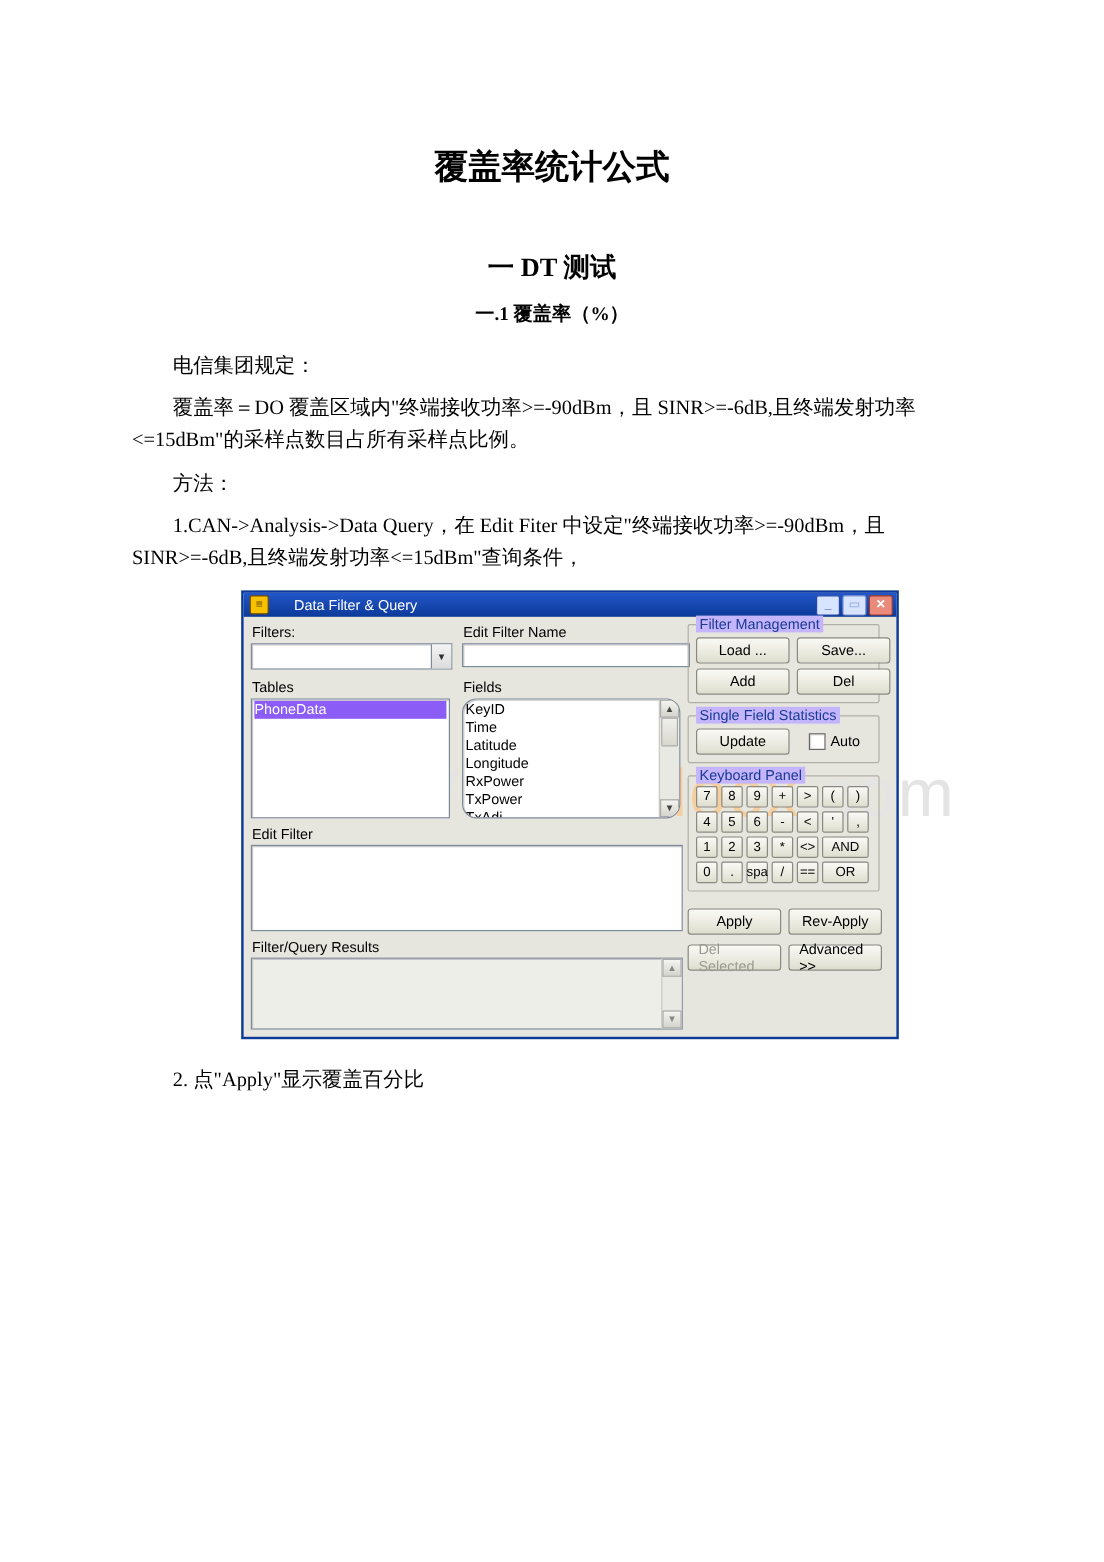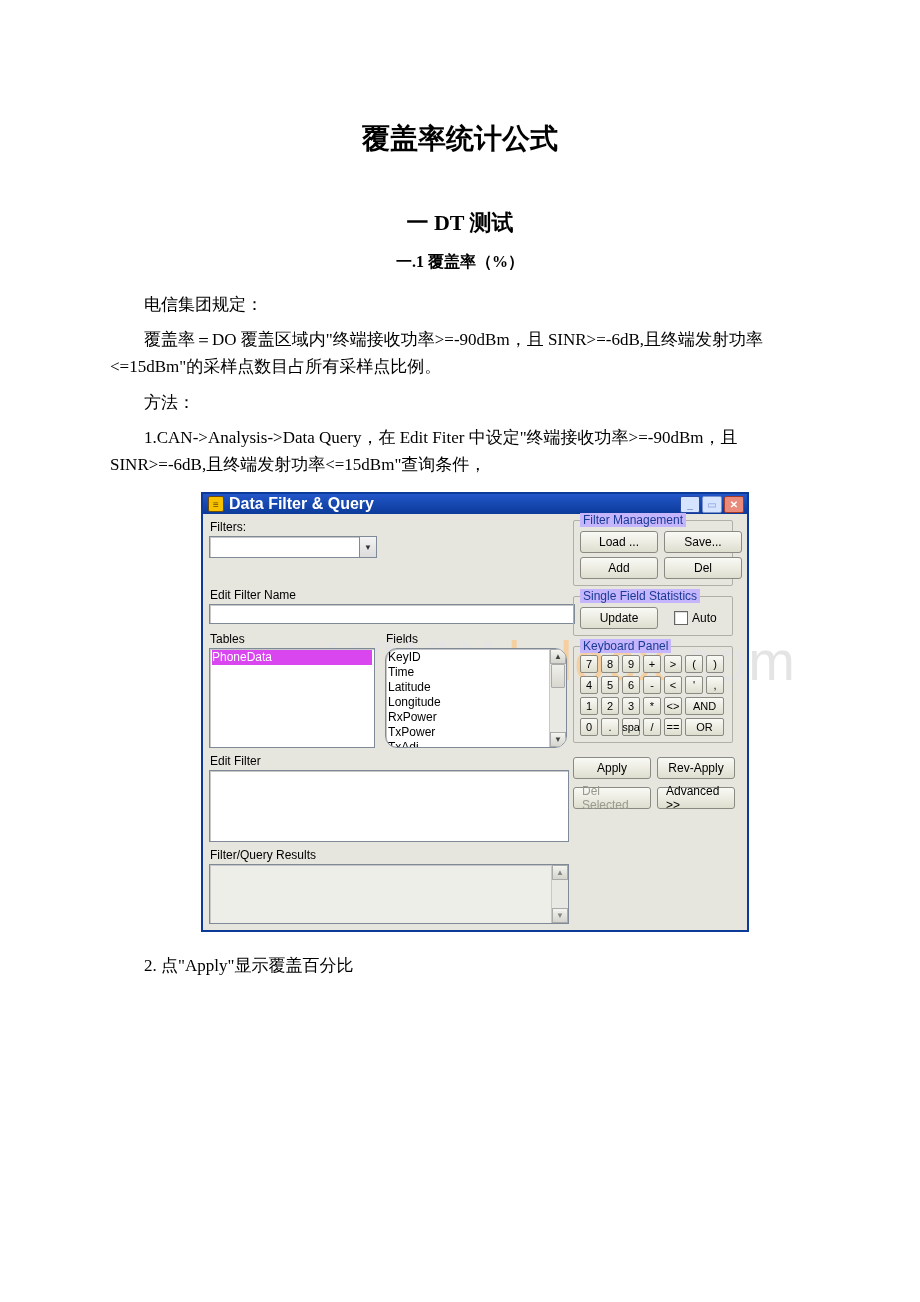"Data Filter & Query" .title-bar .t-text { font-size: 16px -> 12px; font-weight: bold -> normal; margin-left: none -> 16px }
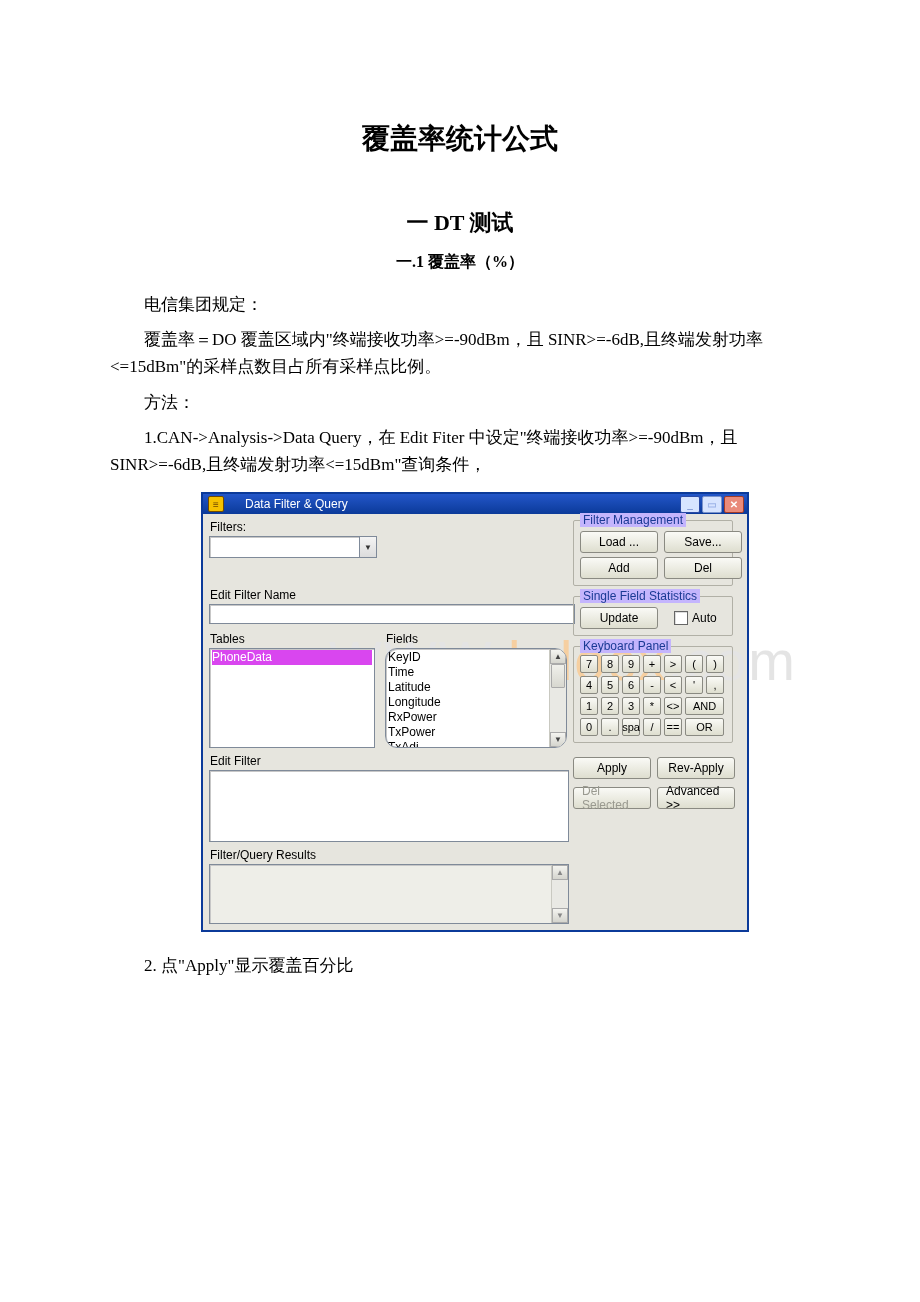"Filters:" .row1 { flex-direction: column -> none; gap: 28px -> 10px }
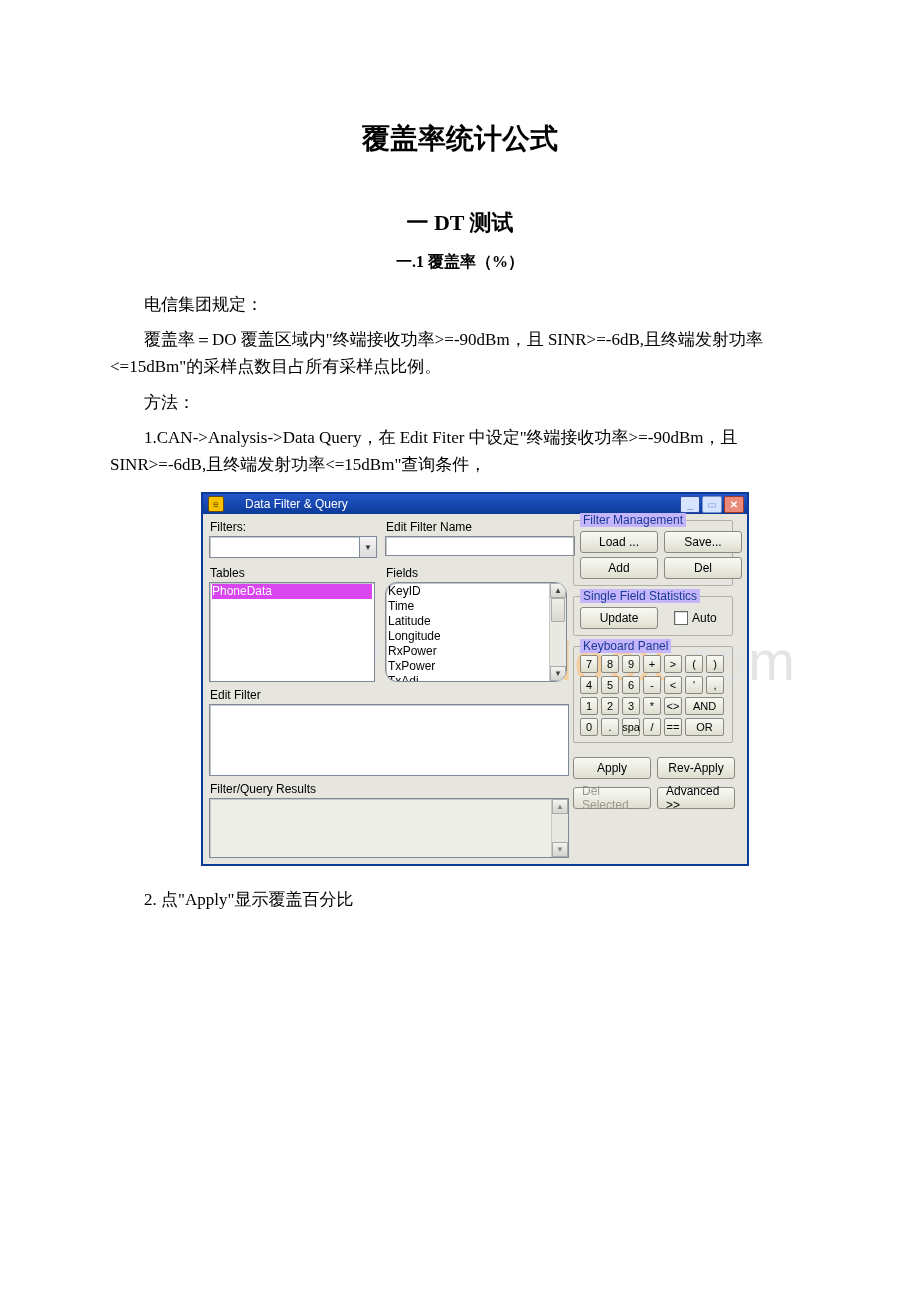"PhoneData" .listbox .sel { background: #d946ef -> #8b5cf6 }
